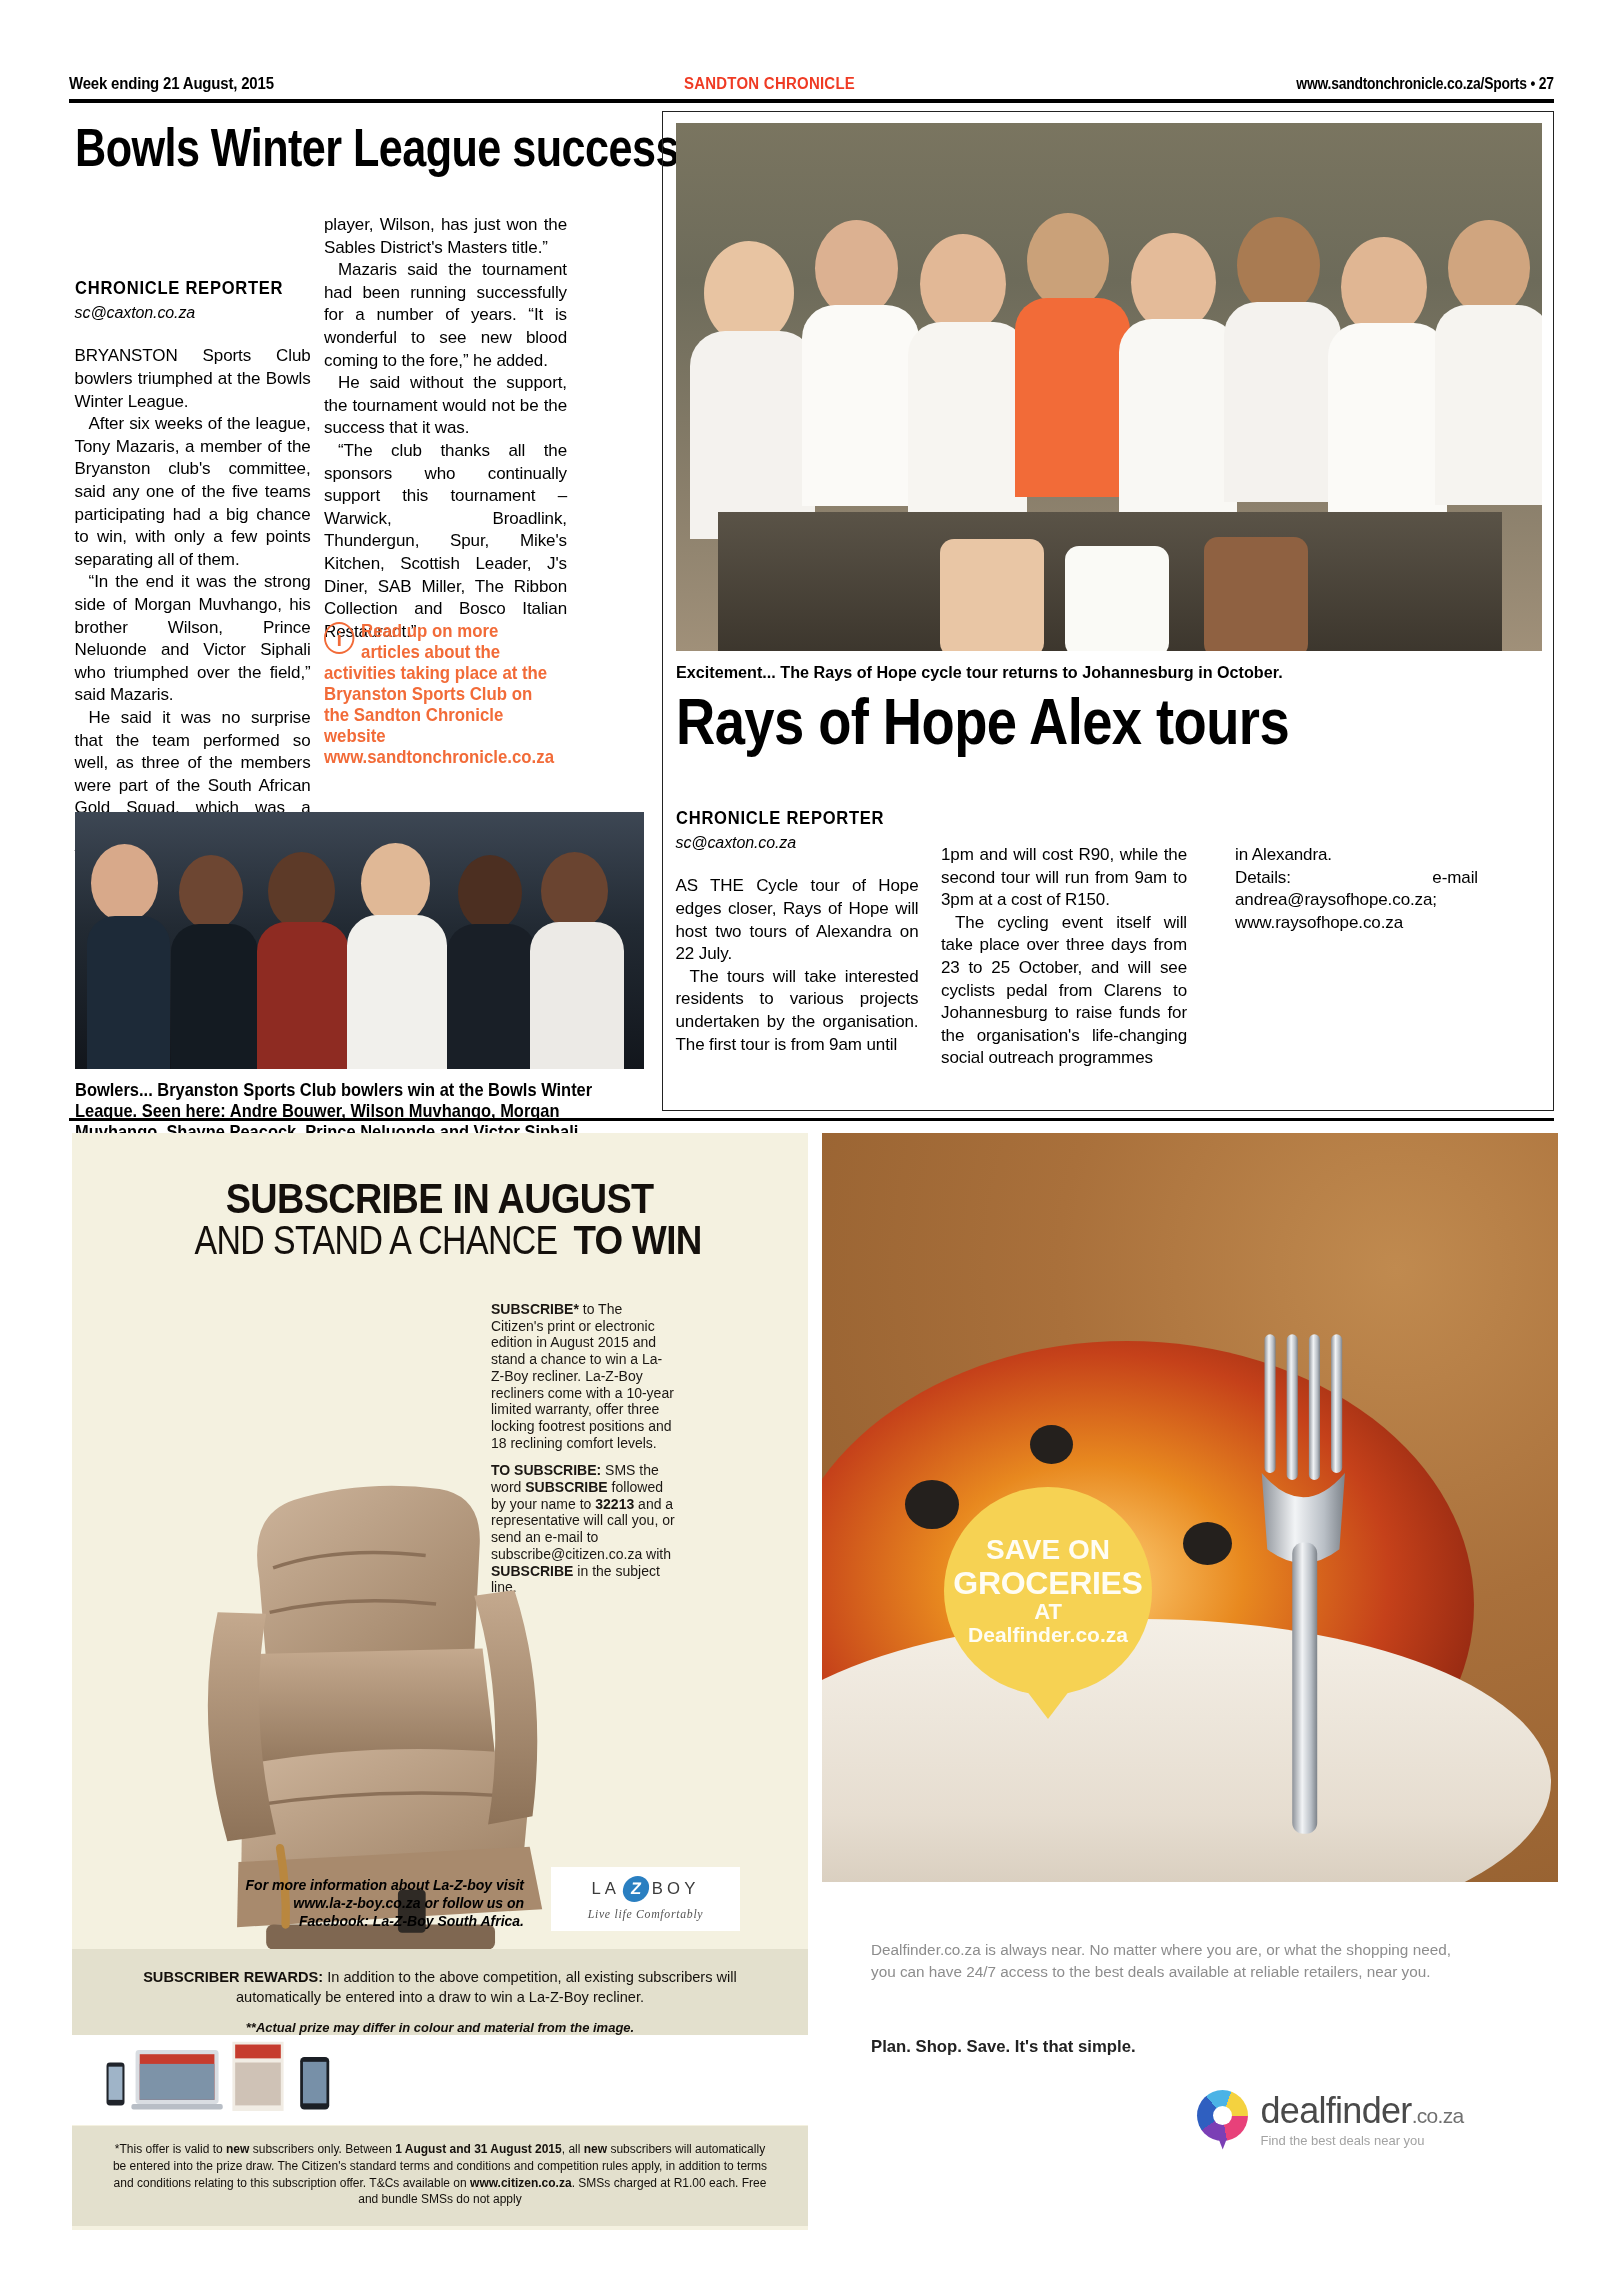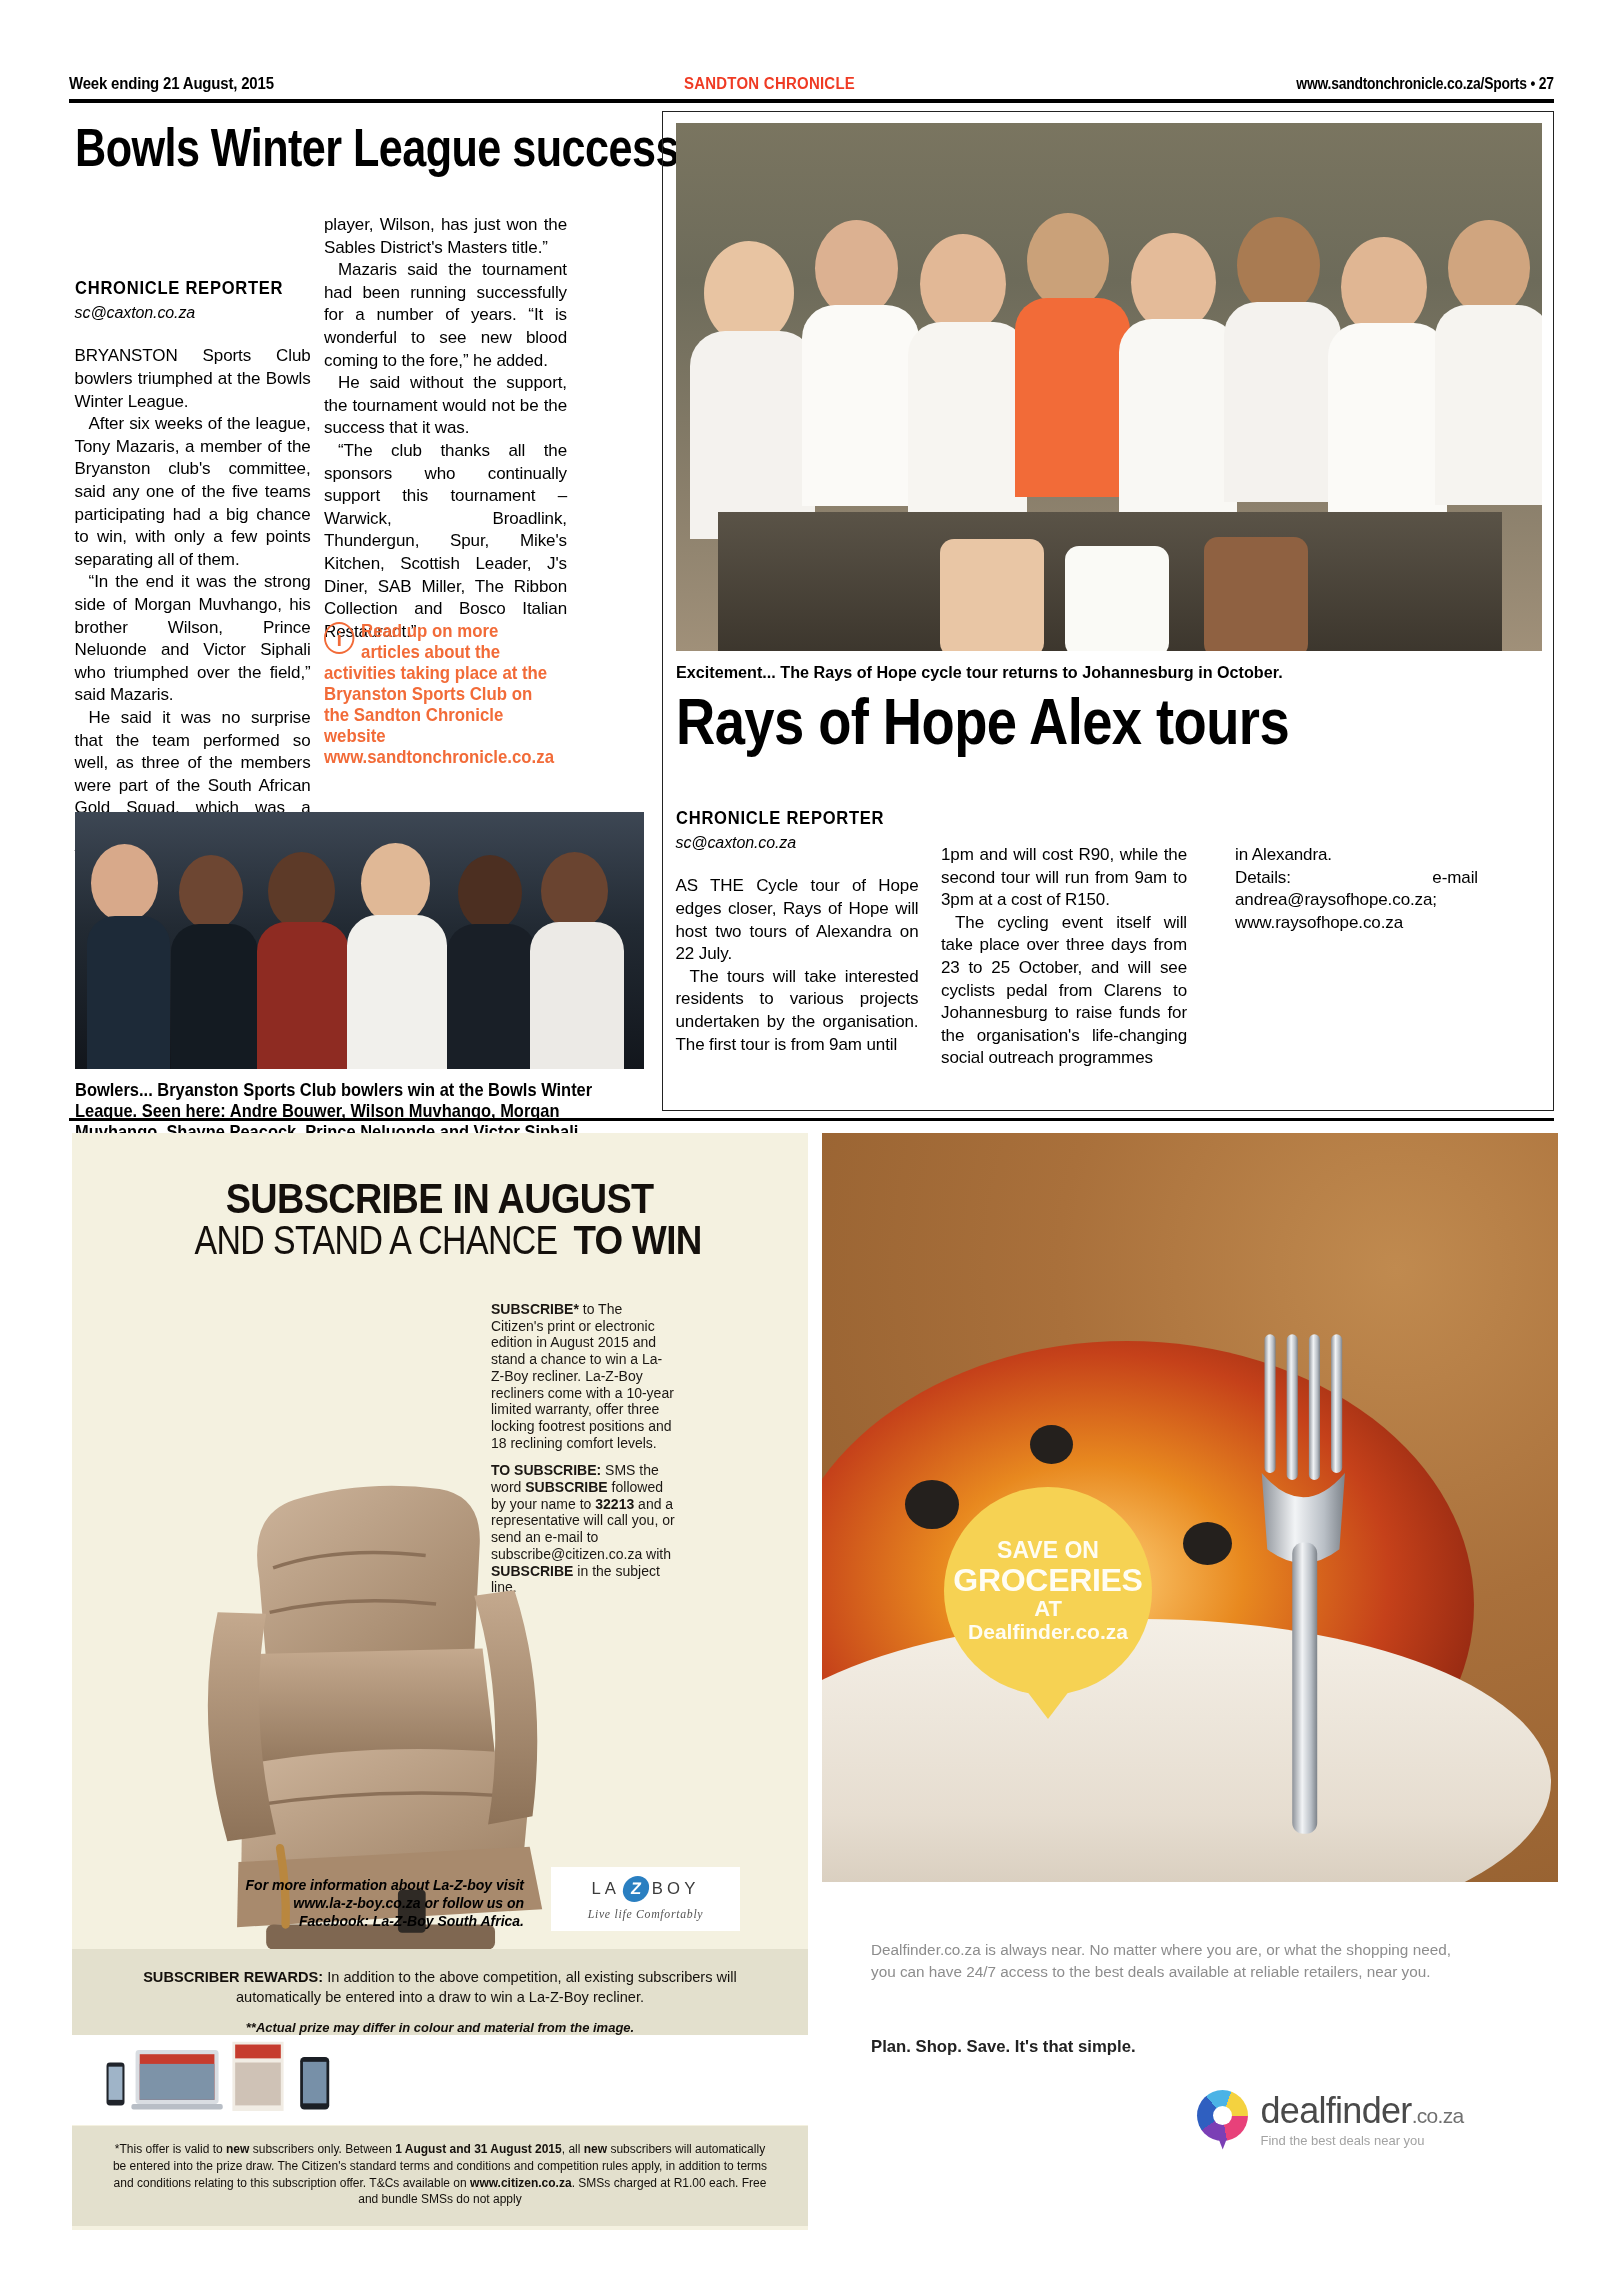"SAVE ON" .df-badge .b1 { font-size: 23px -> 28px }
